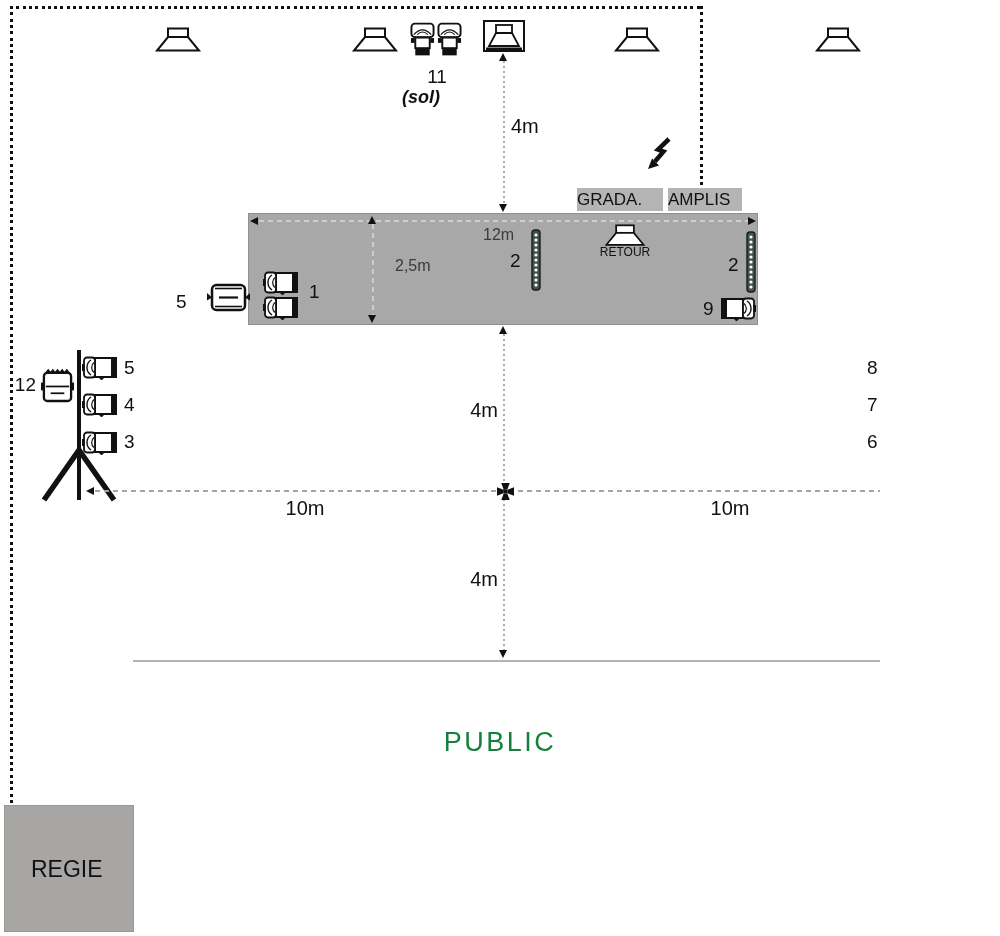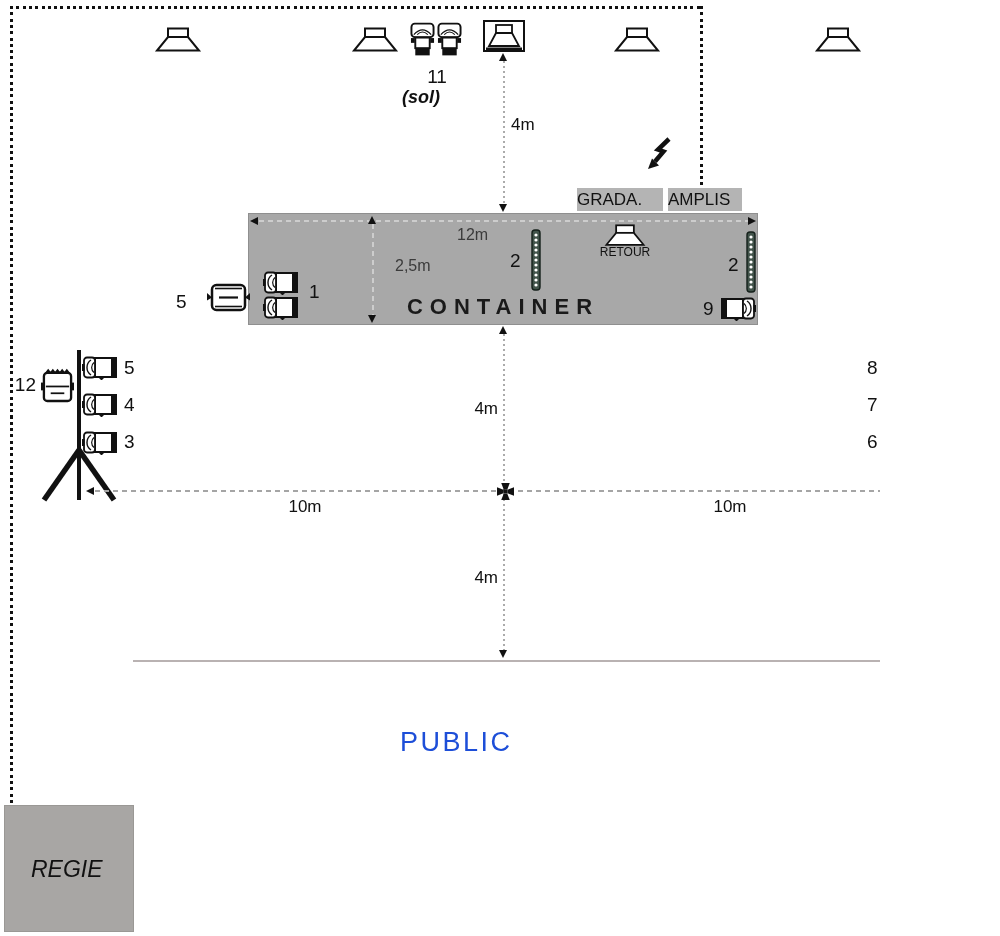"4m" .lbl { font-size: 17px -> 20px }
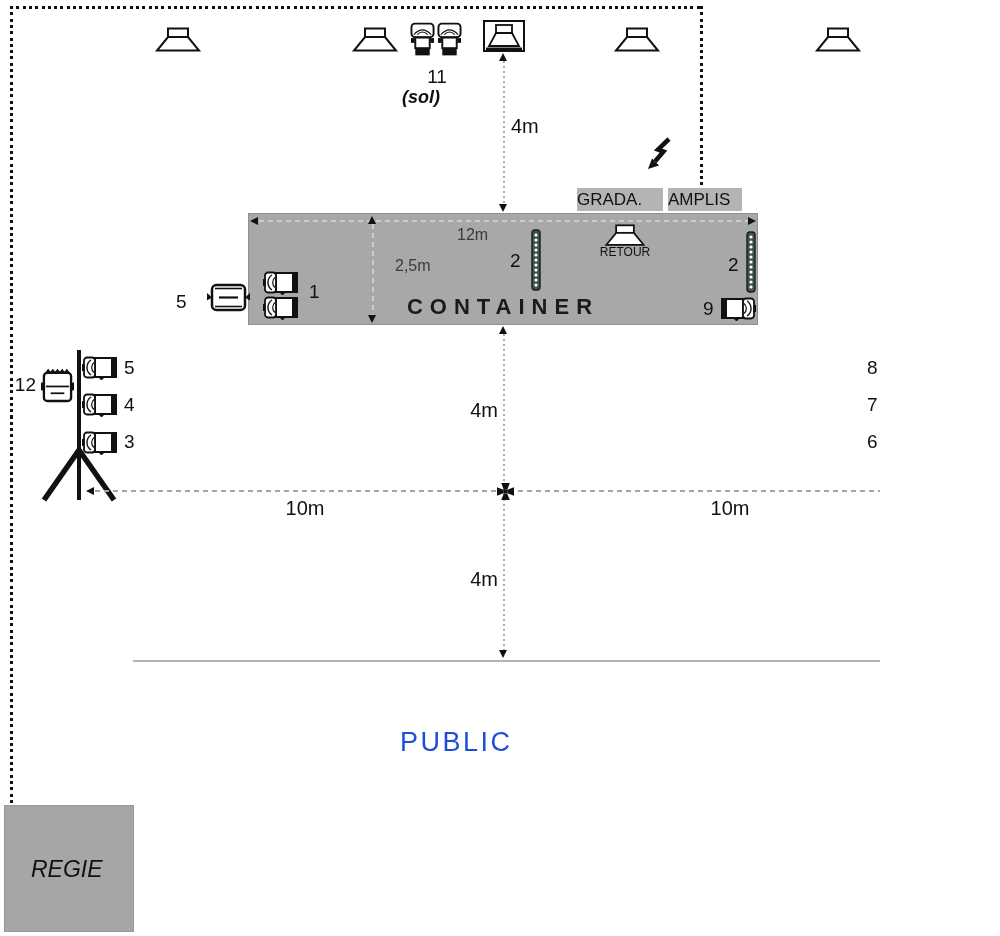"12m" div.lbl { left: 457px -> 483px }
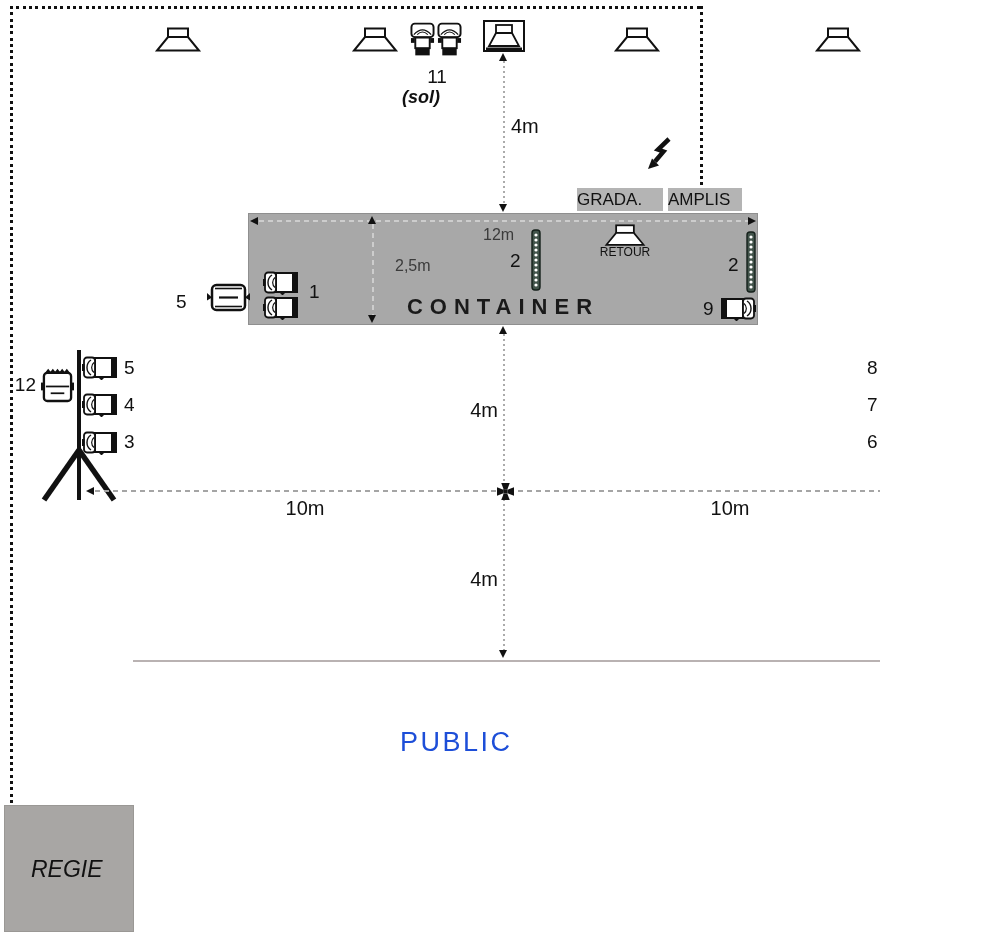"CONTAINER" div.title-container { html: <div>CONTAINER</div> -> none }
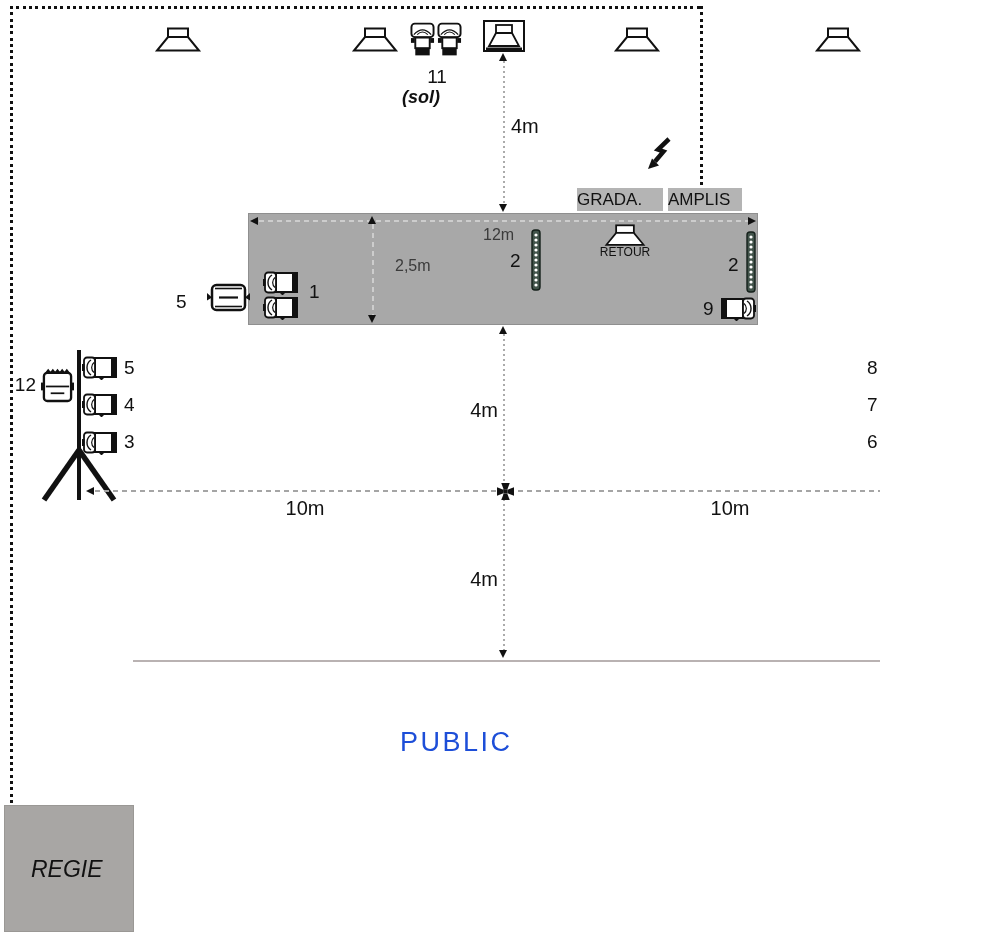"PUBLIC" .public { color: #1d4ed8 -> #15803d; text-align: left -> center }
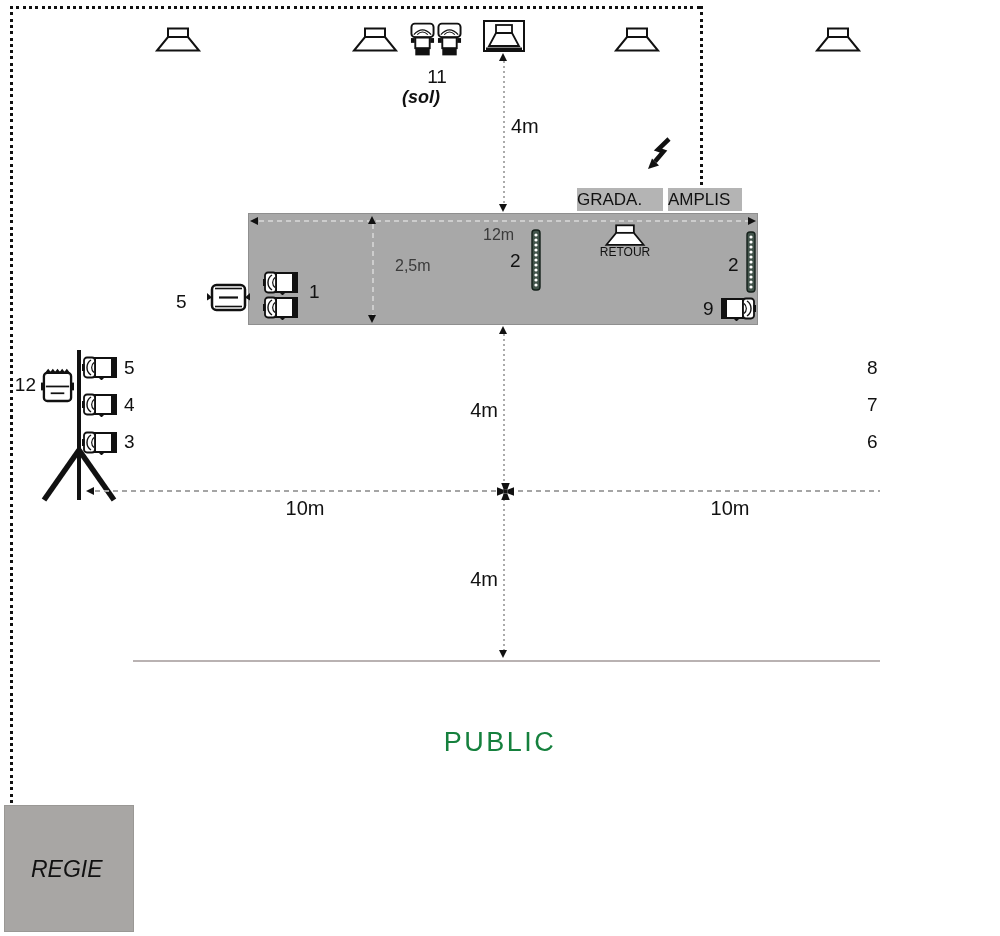"REGIE" .regie span { font-style: italic -> none }
